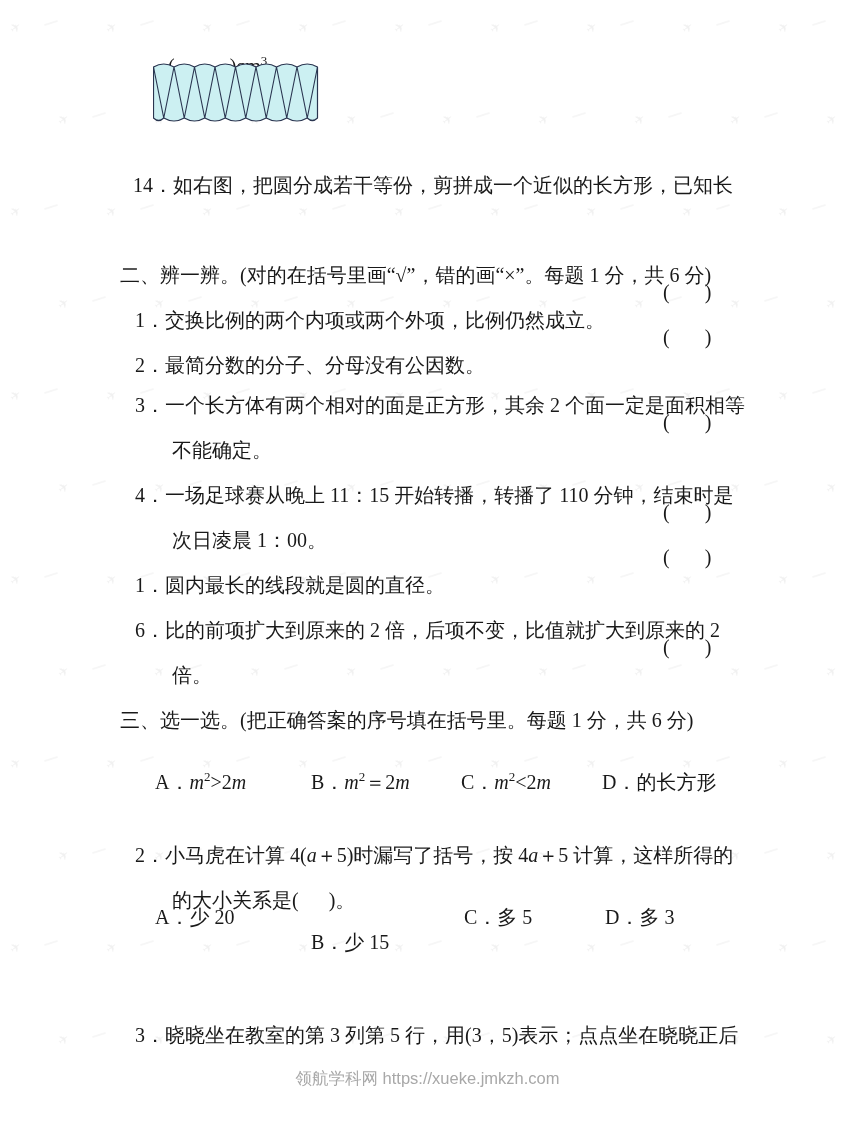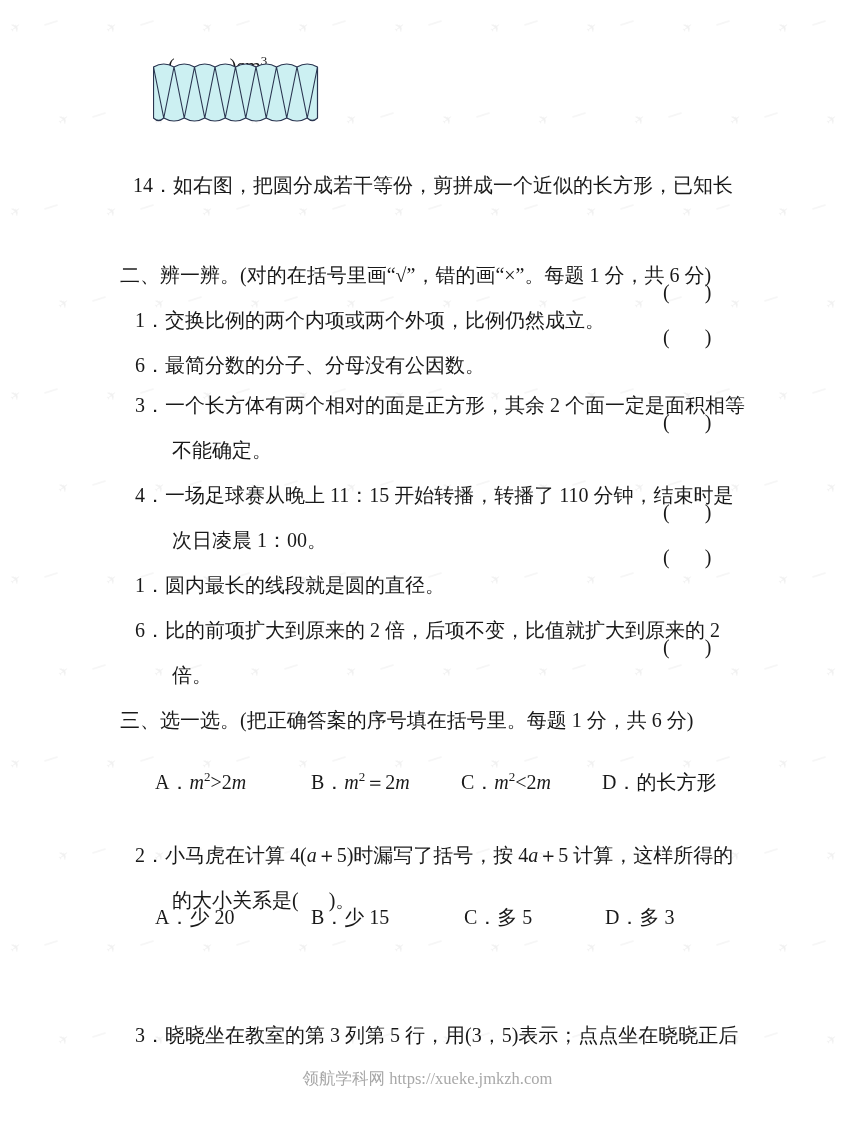"6．最简分数的分子、分母没有公因数。" span.txt { text: 6 -> 2 }
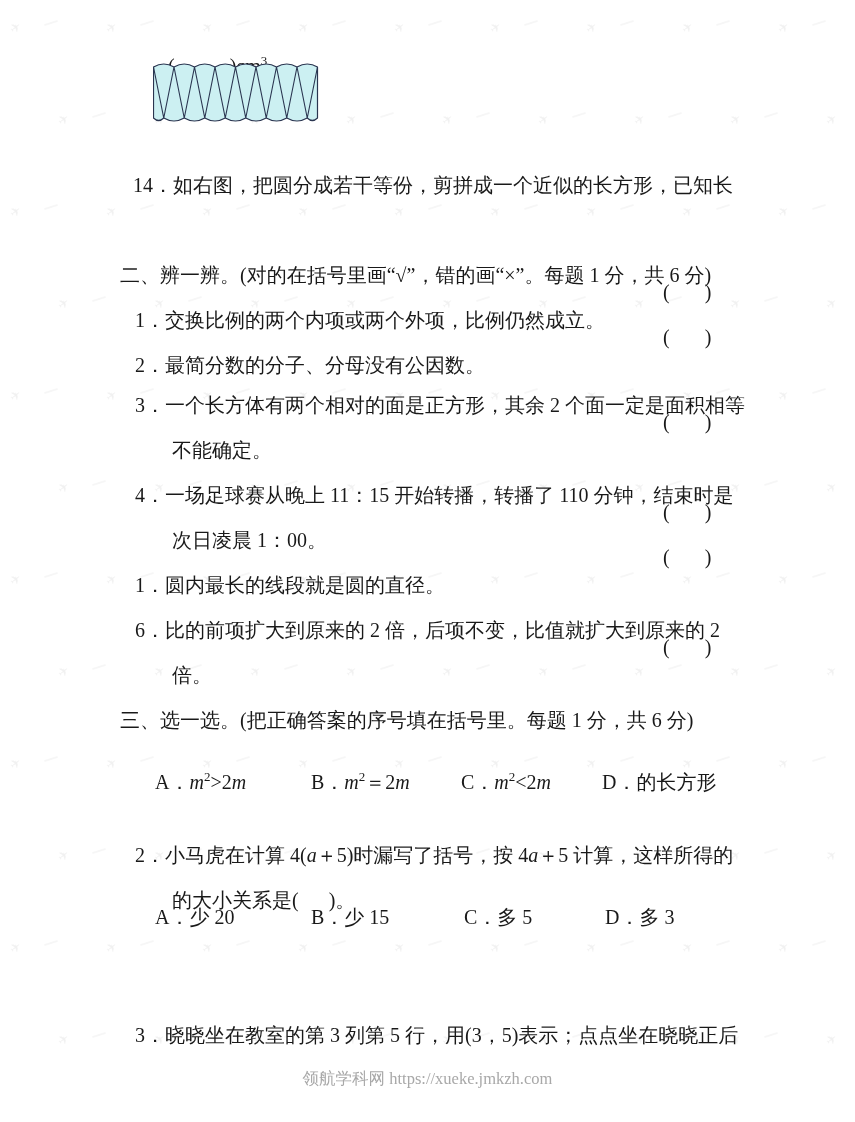"B．少 15" span.opt { margin-top: none -> 25px }
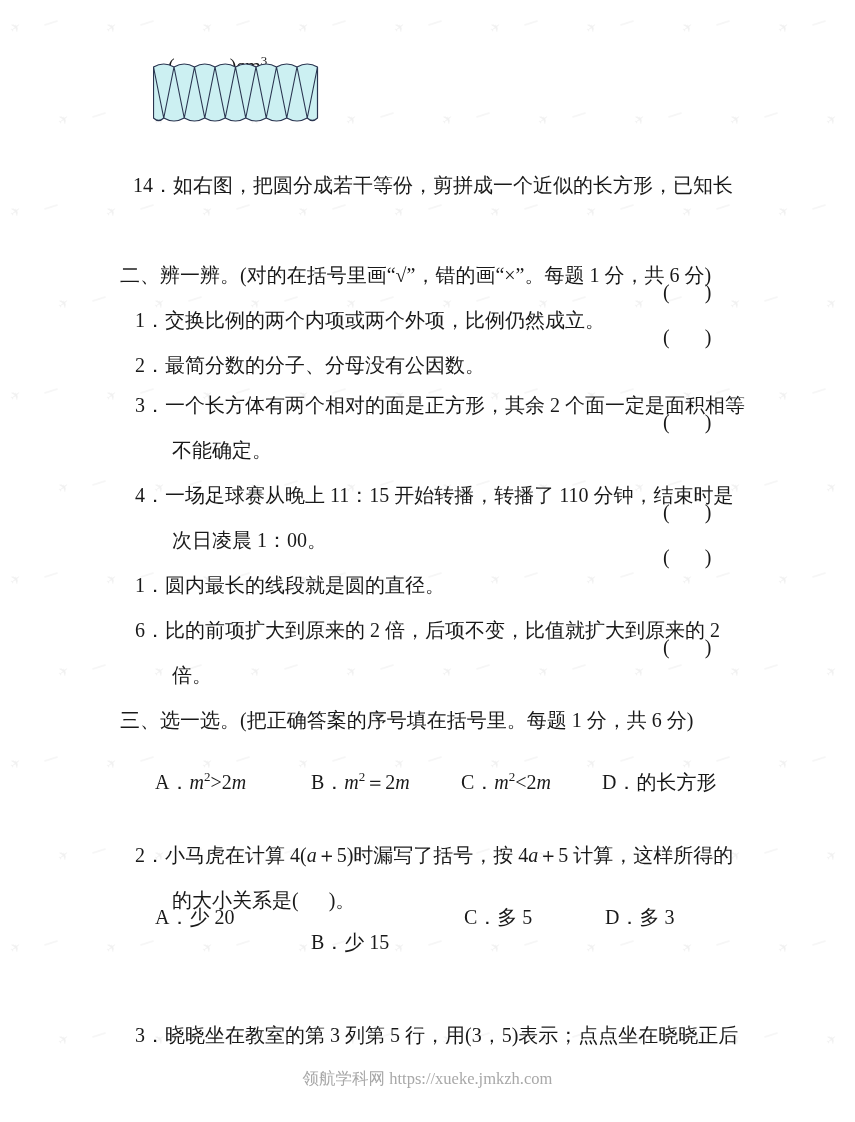"领航学科网 https://xueke.jmkzh.com" div.footer { font-family: Liberation Serif, serif -> none }
